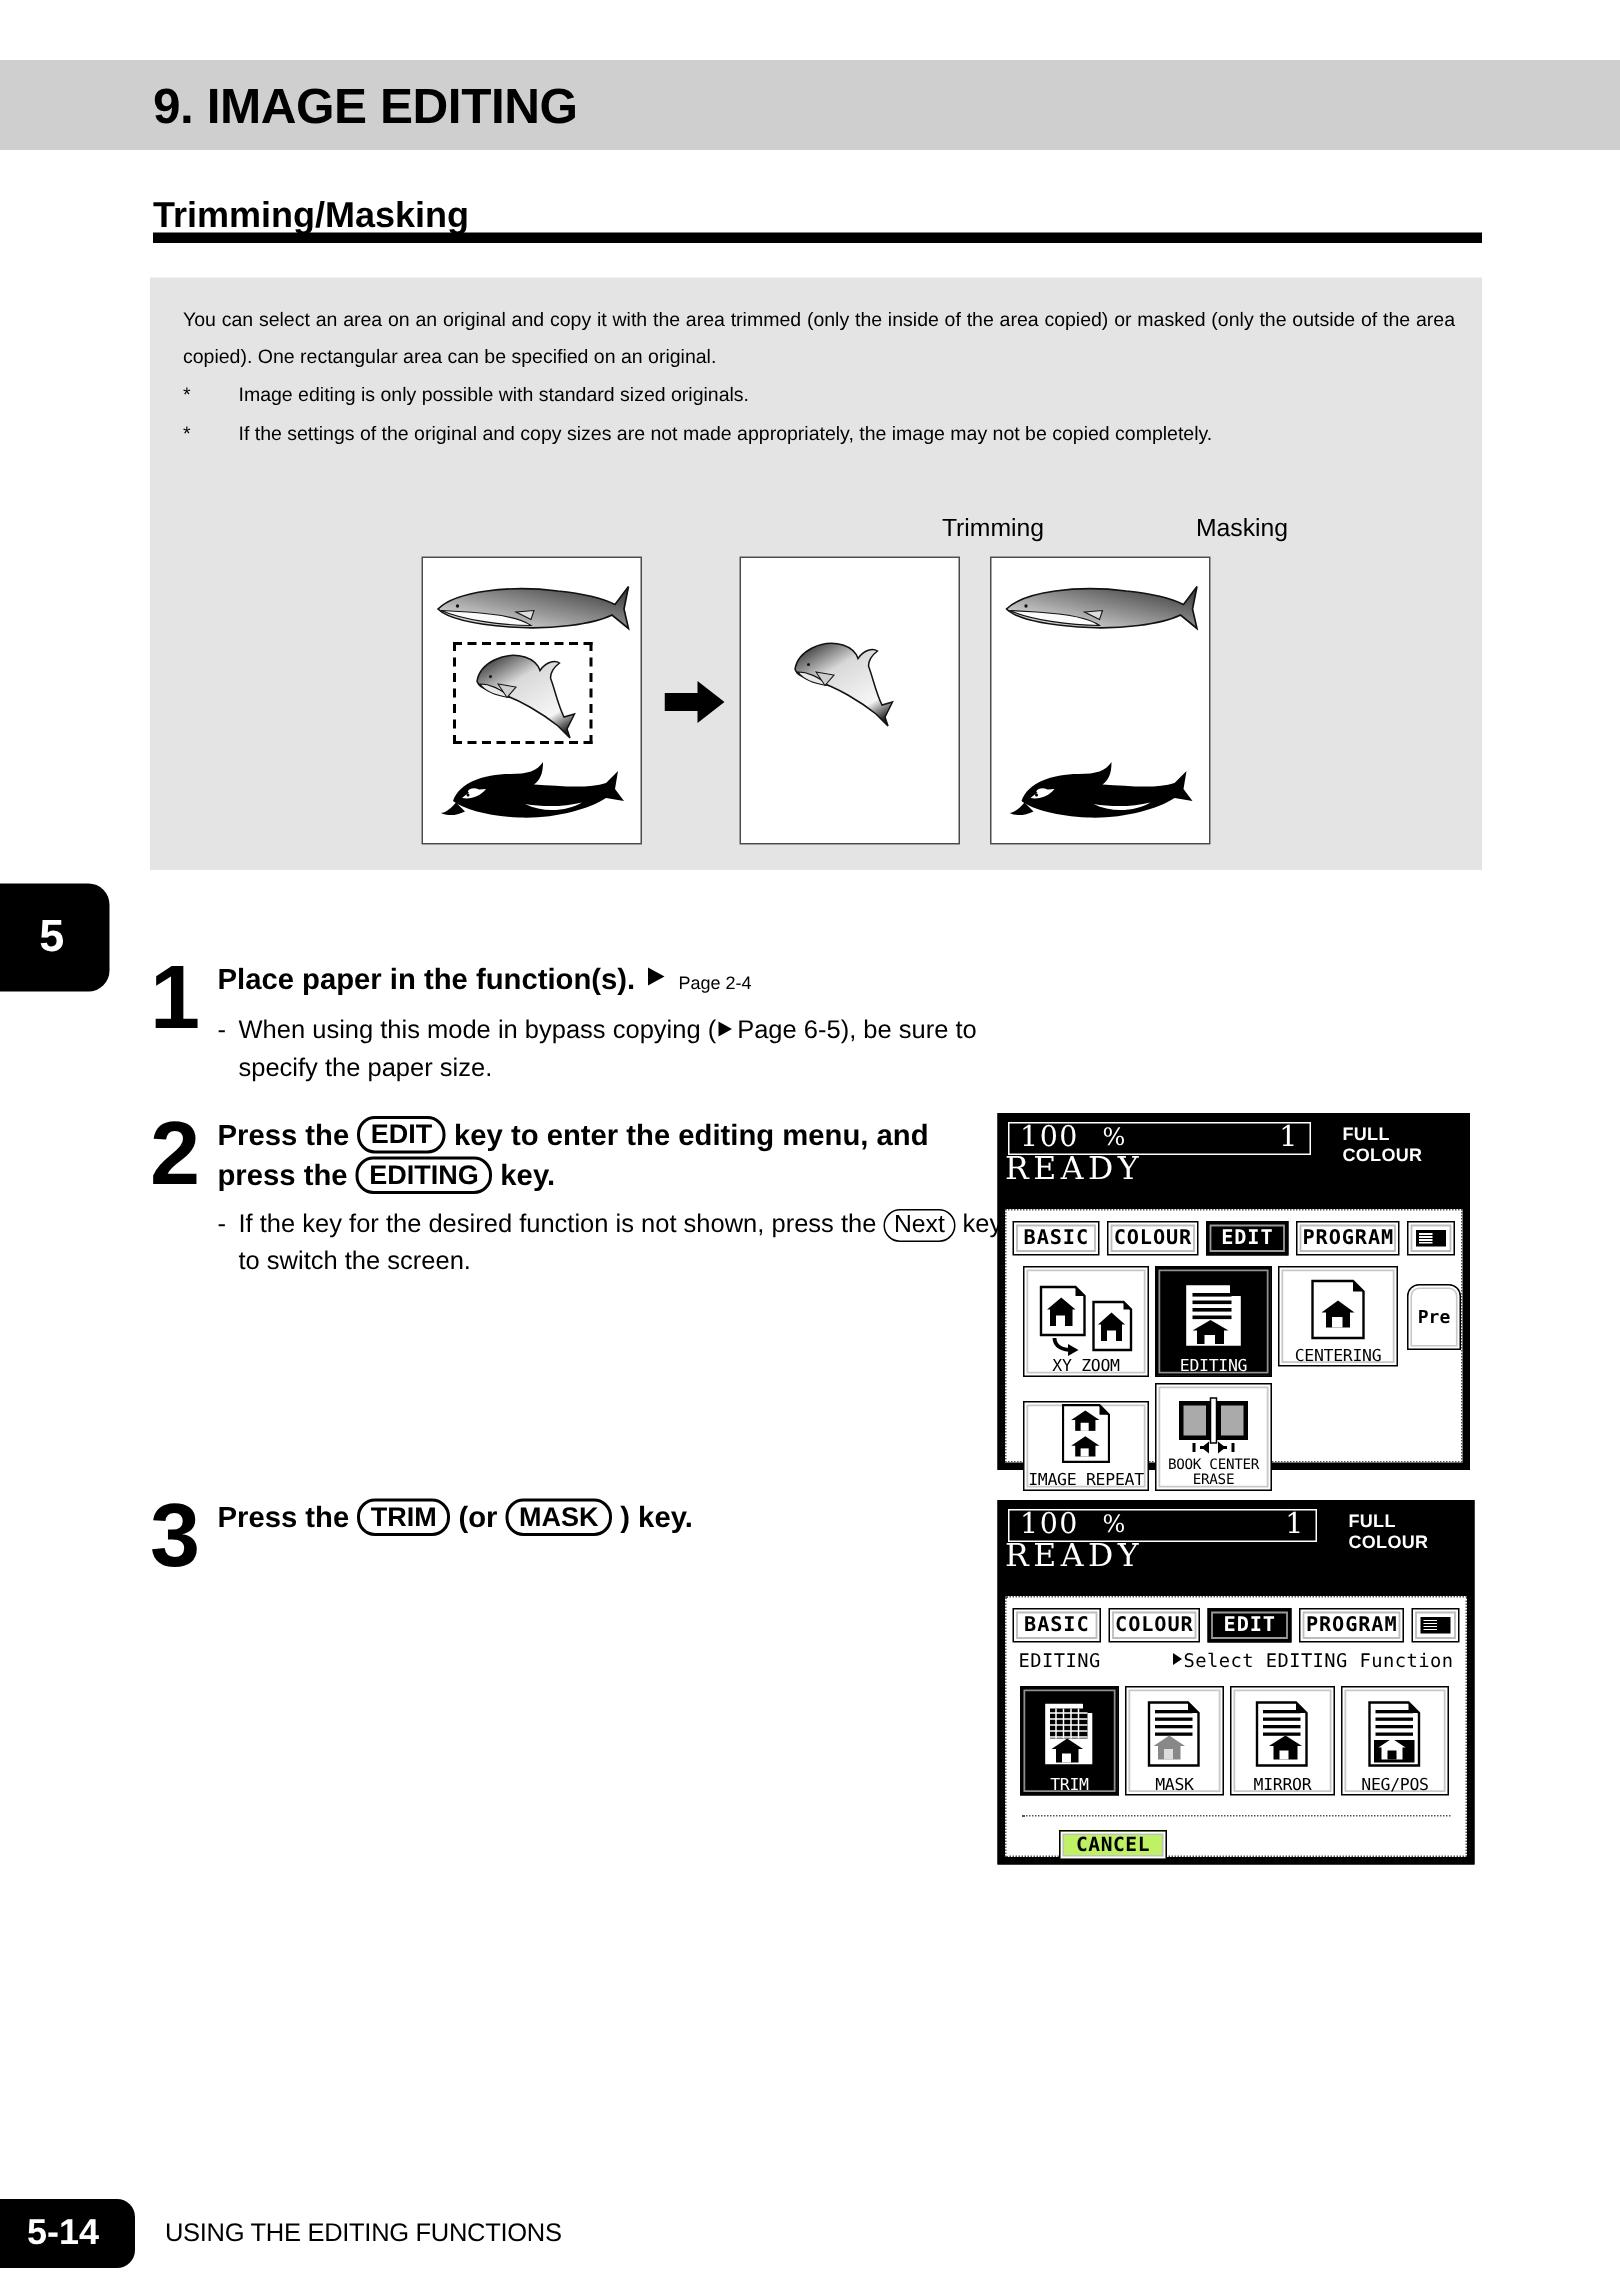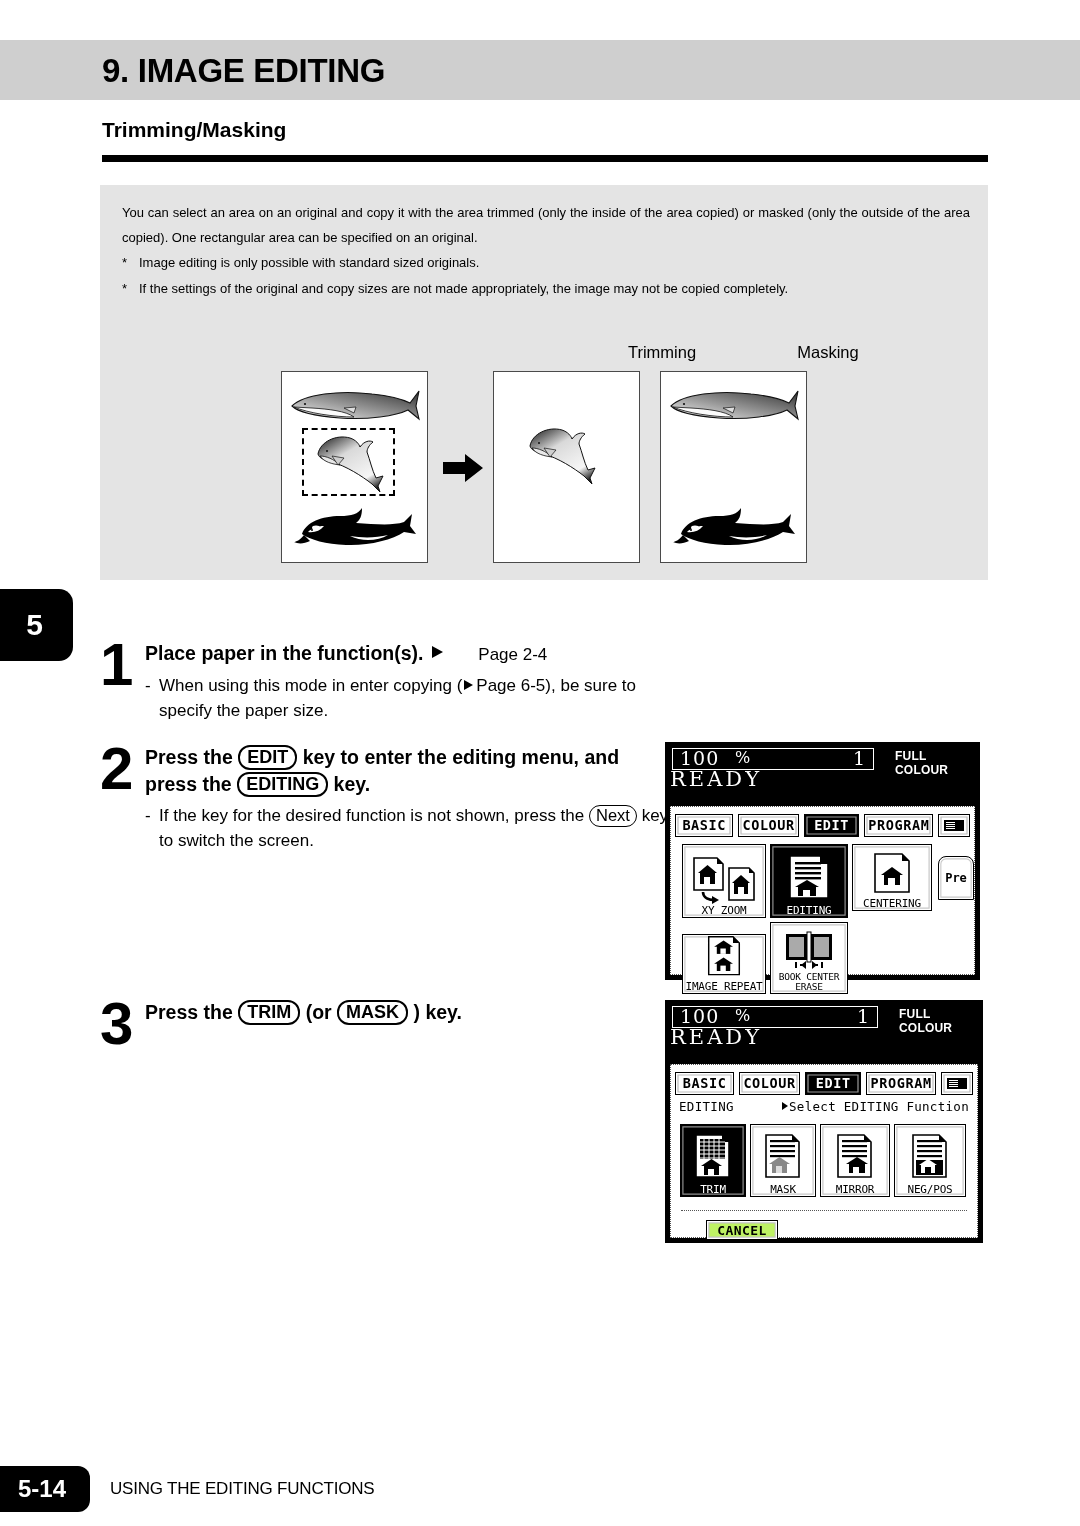"Trimming/Masking" .section-title { font-size: 21px -> 24px; top: 118px -> 130px }
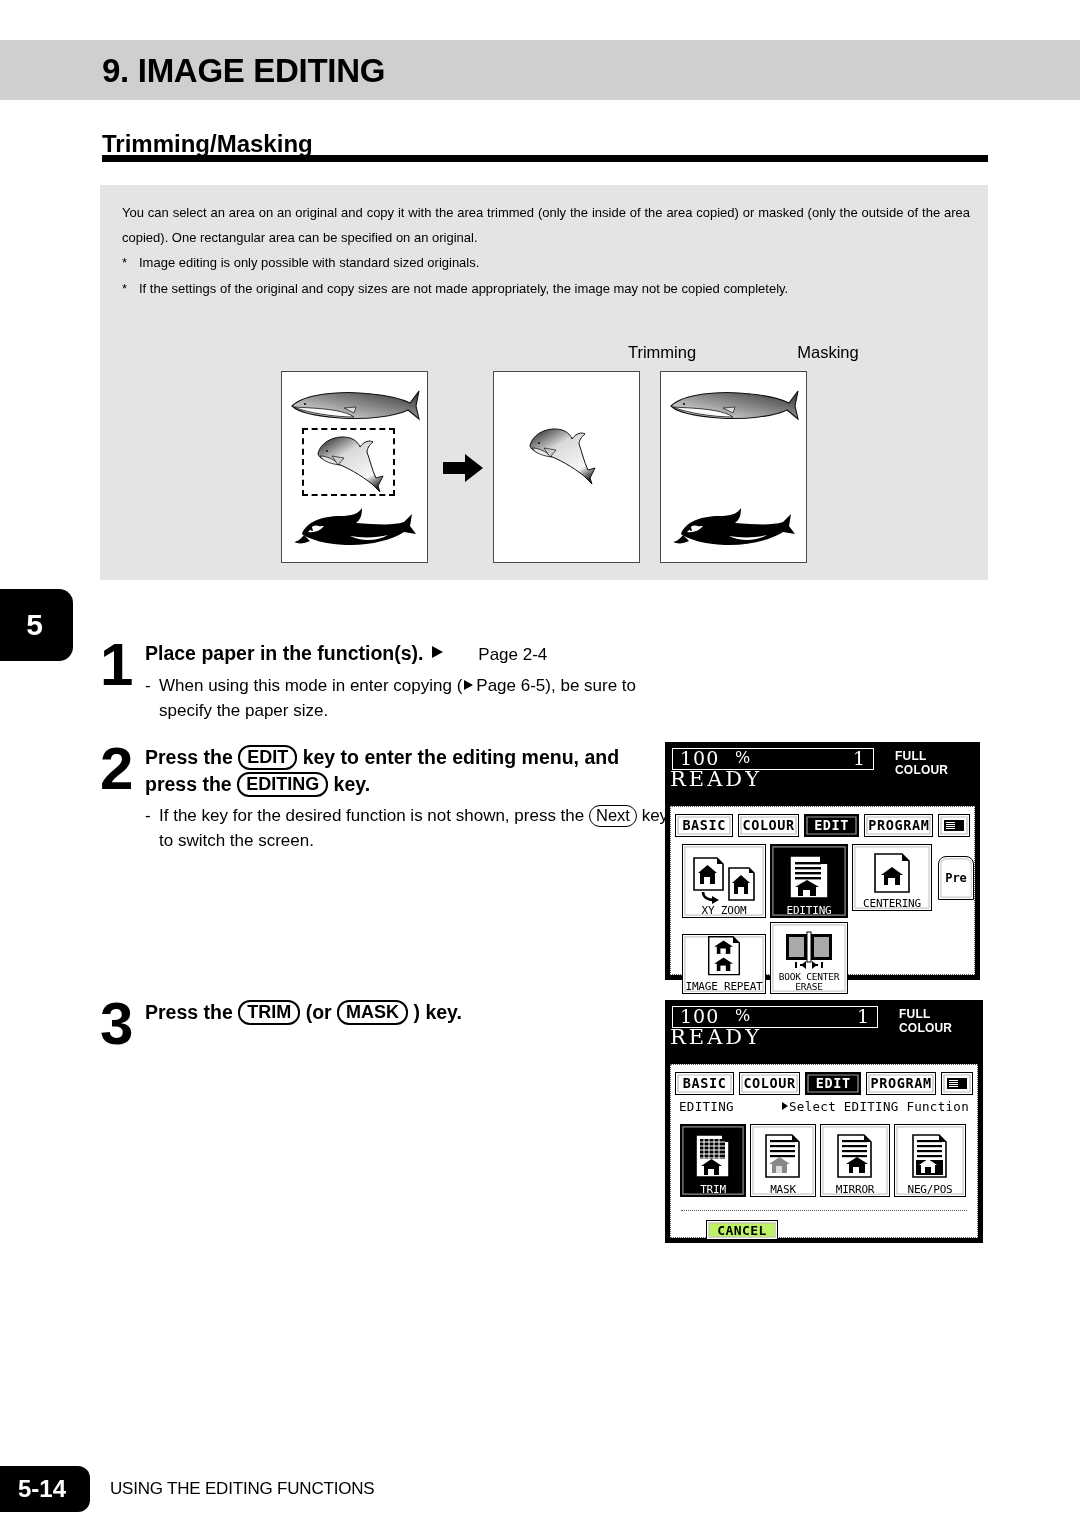"Image editing is only possible" .desc-note .note-txt { margin-left: none -> 20px }
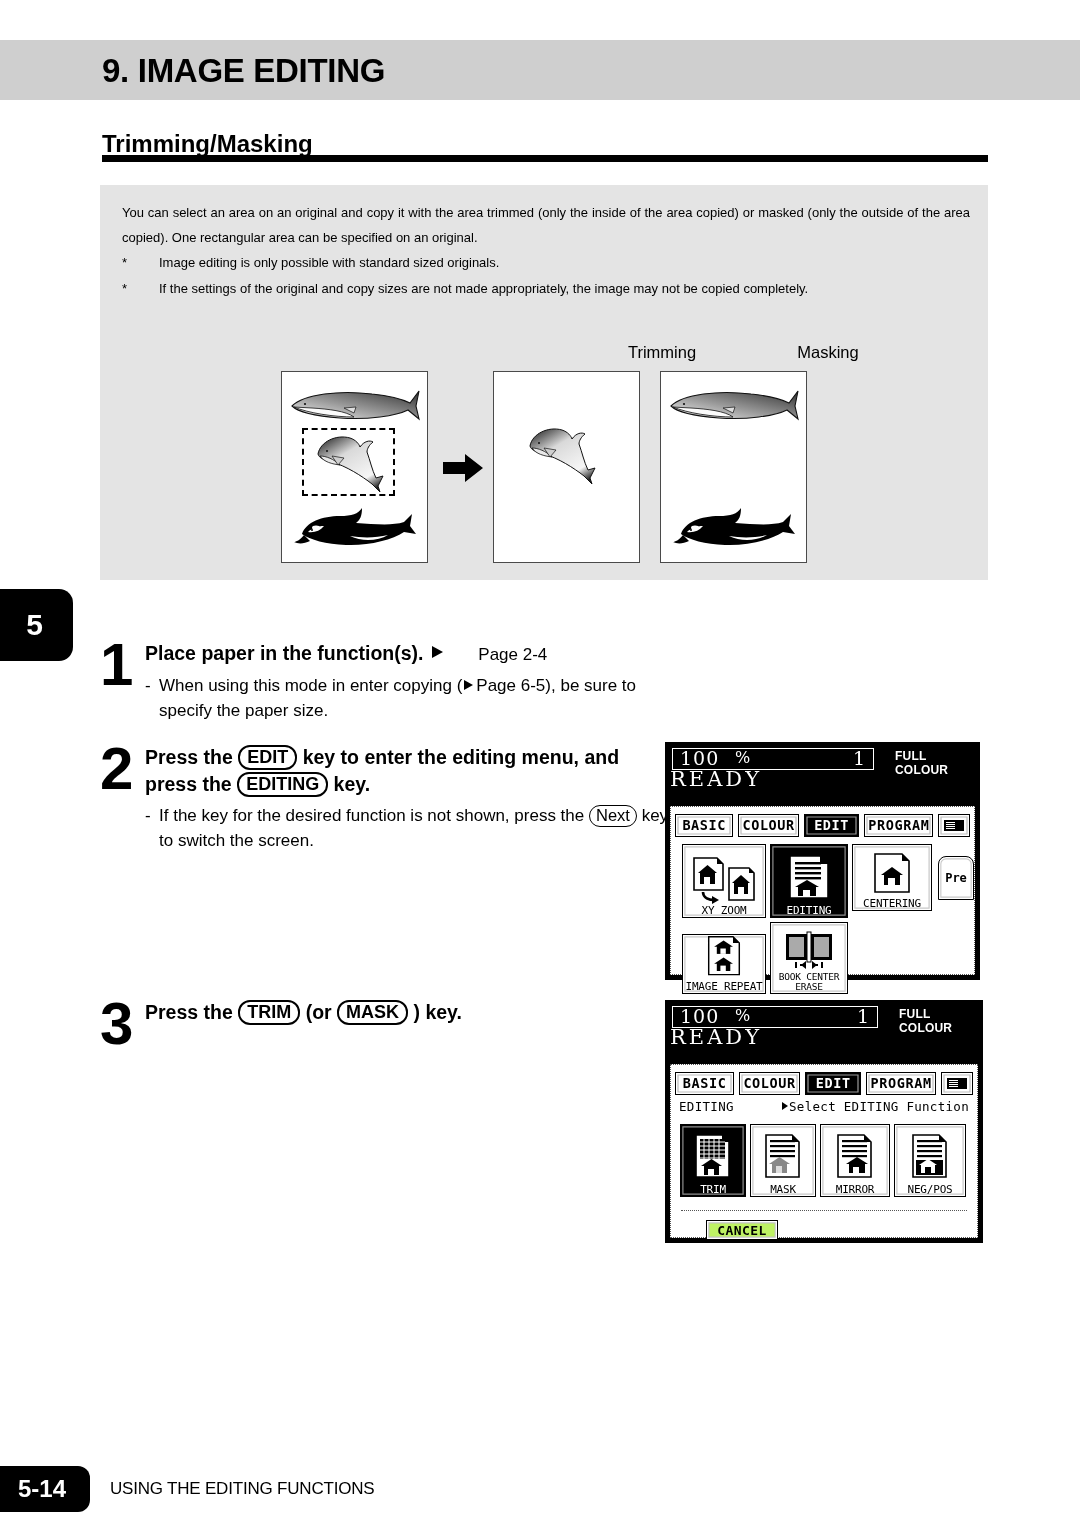"Page 2-4" span { font-size: 17px -> 12px; margin-left: 26px -> none }
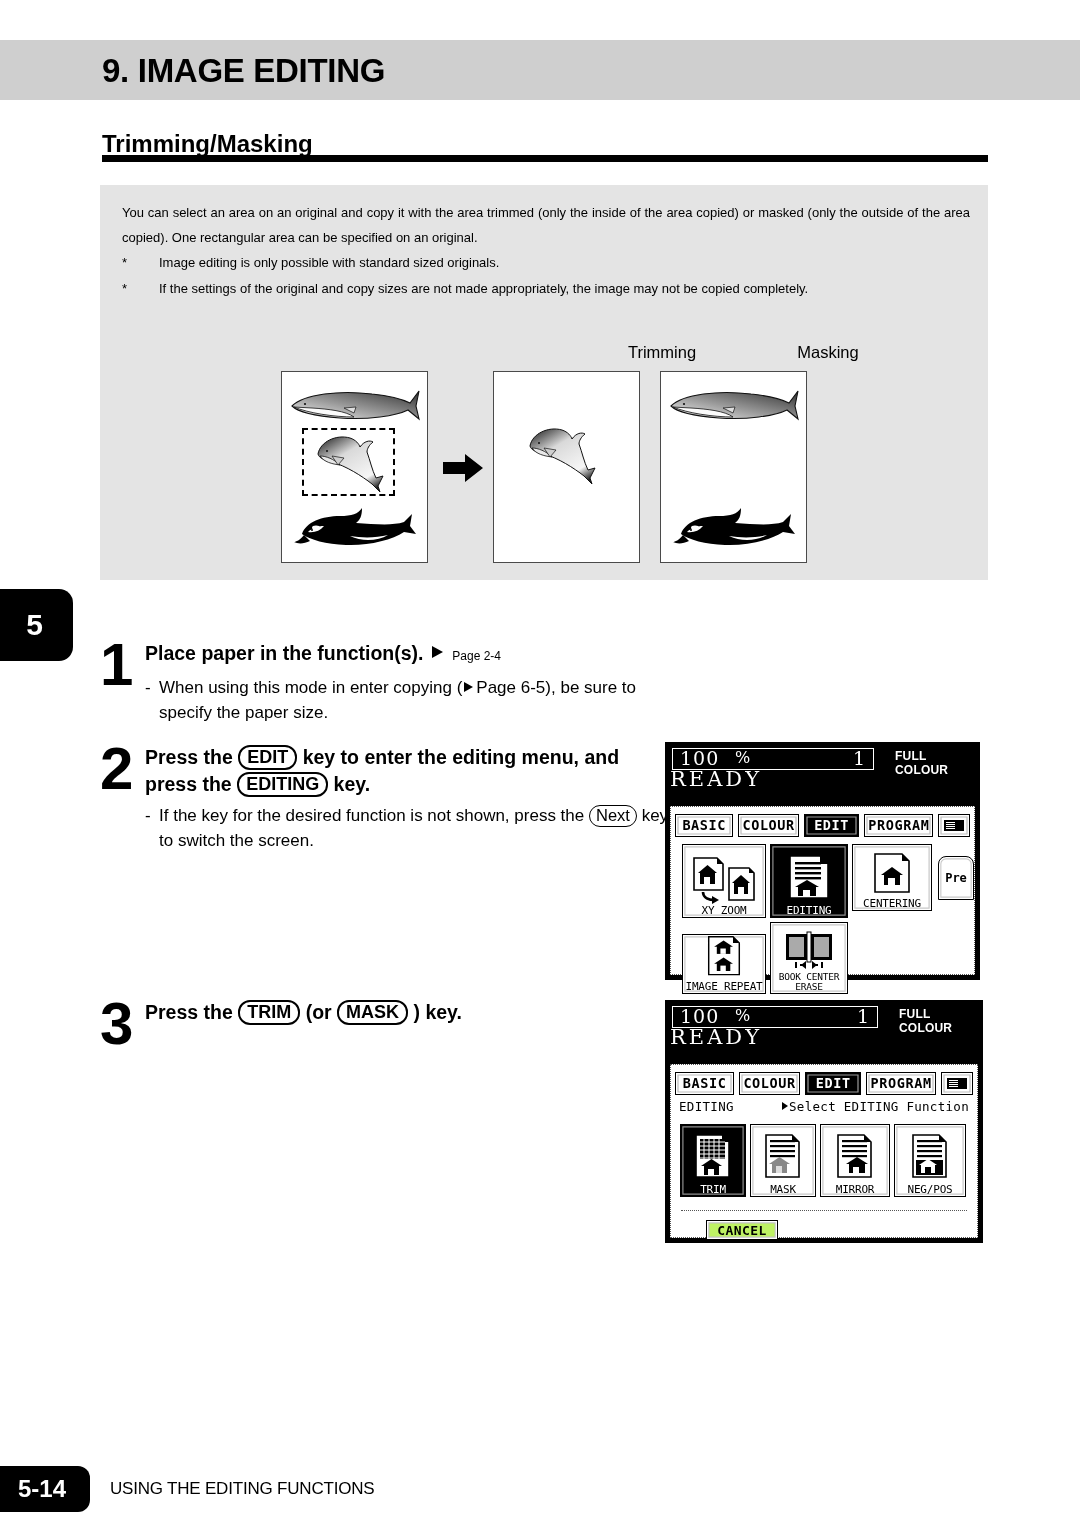"When using this mode in" span { text: enter -> bypass }
